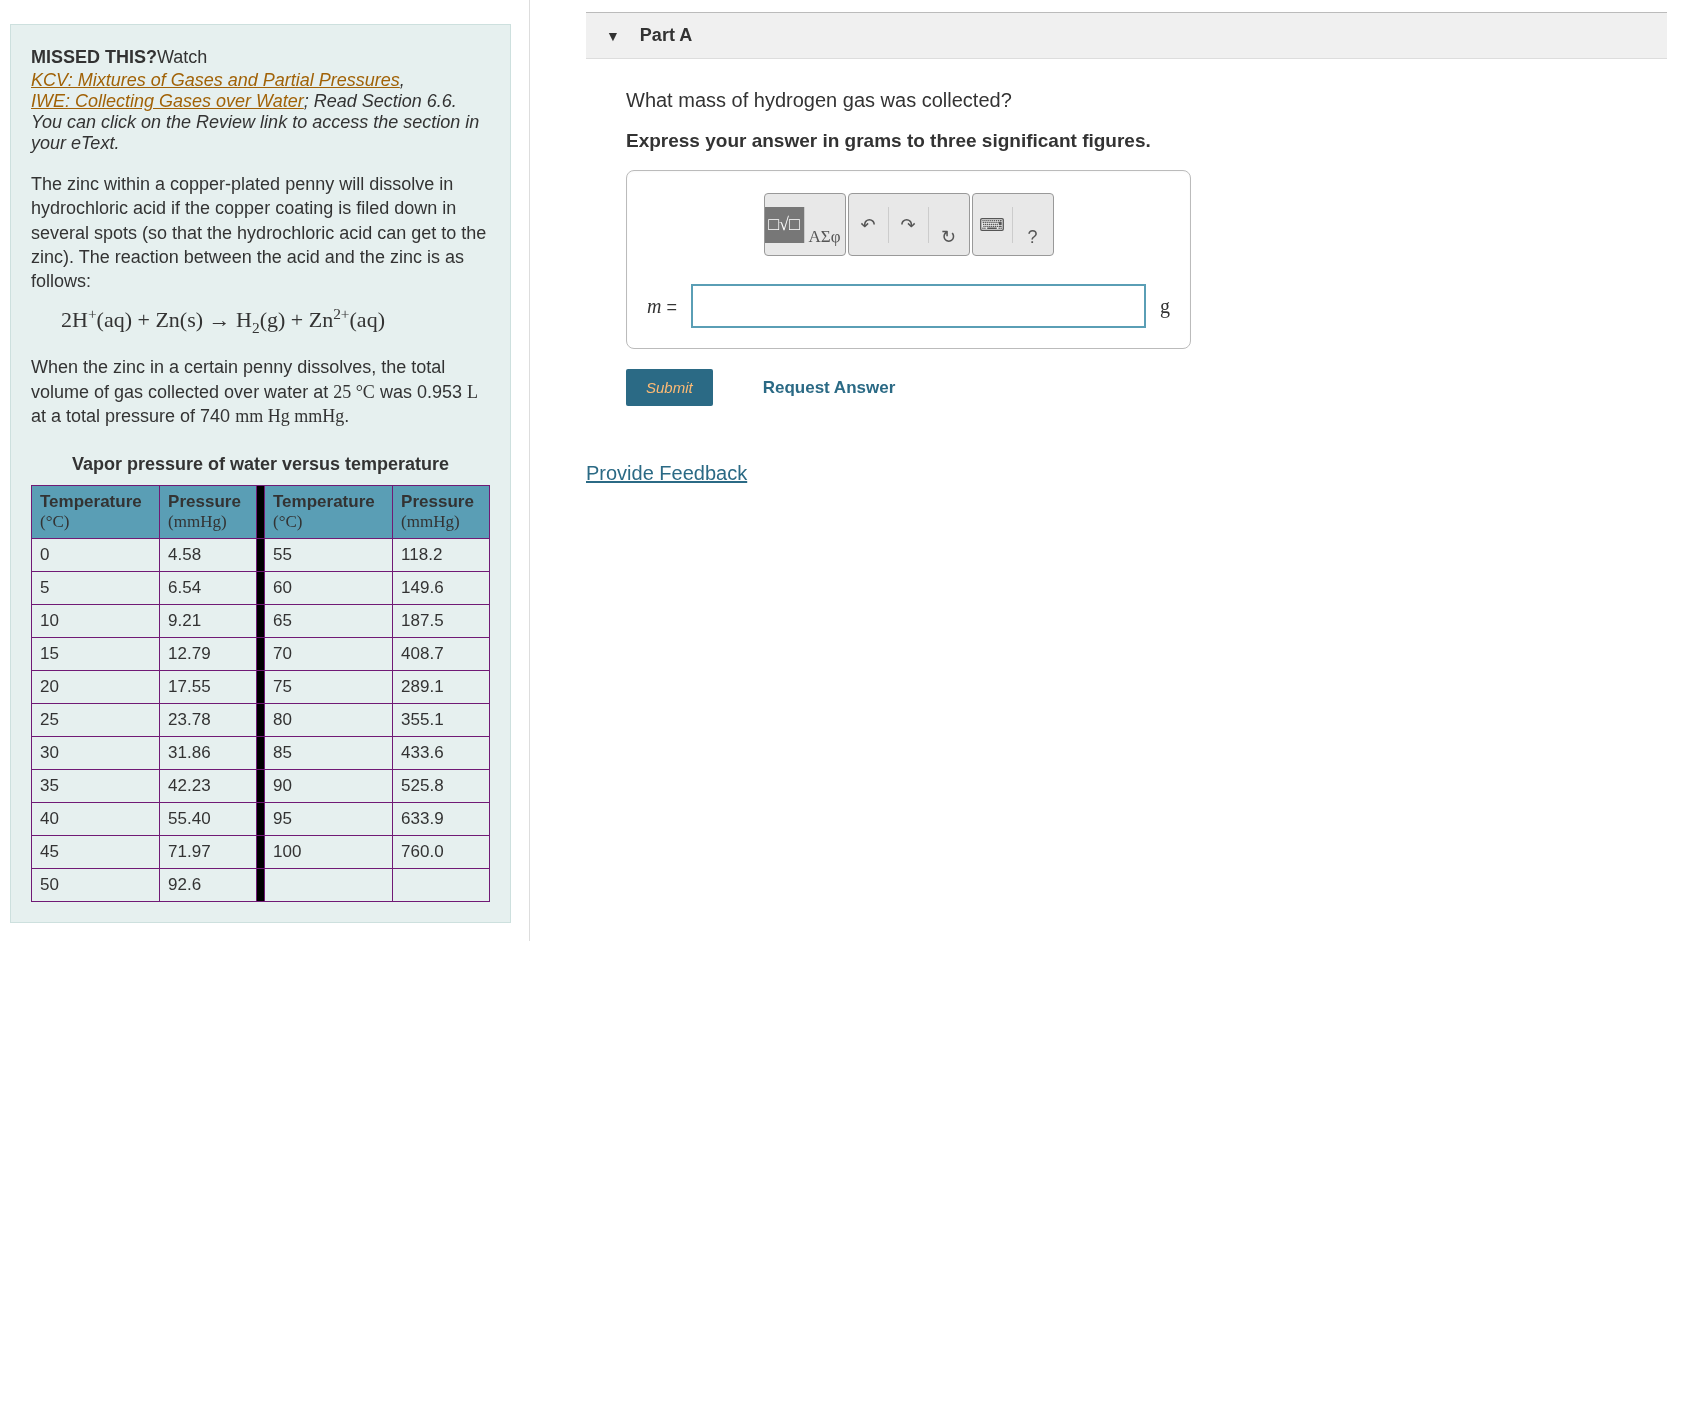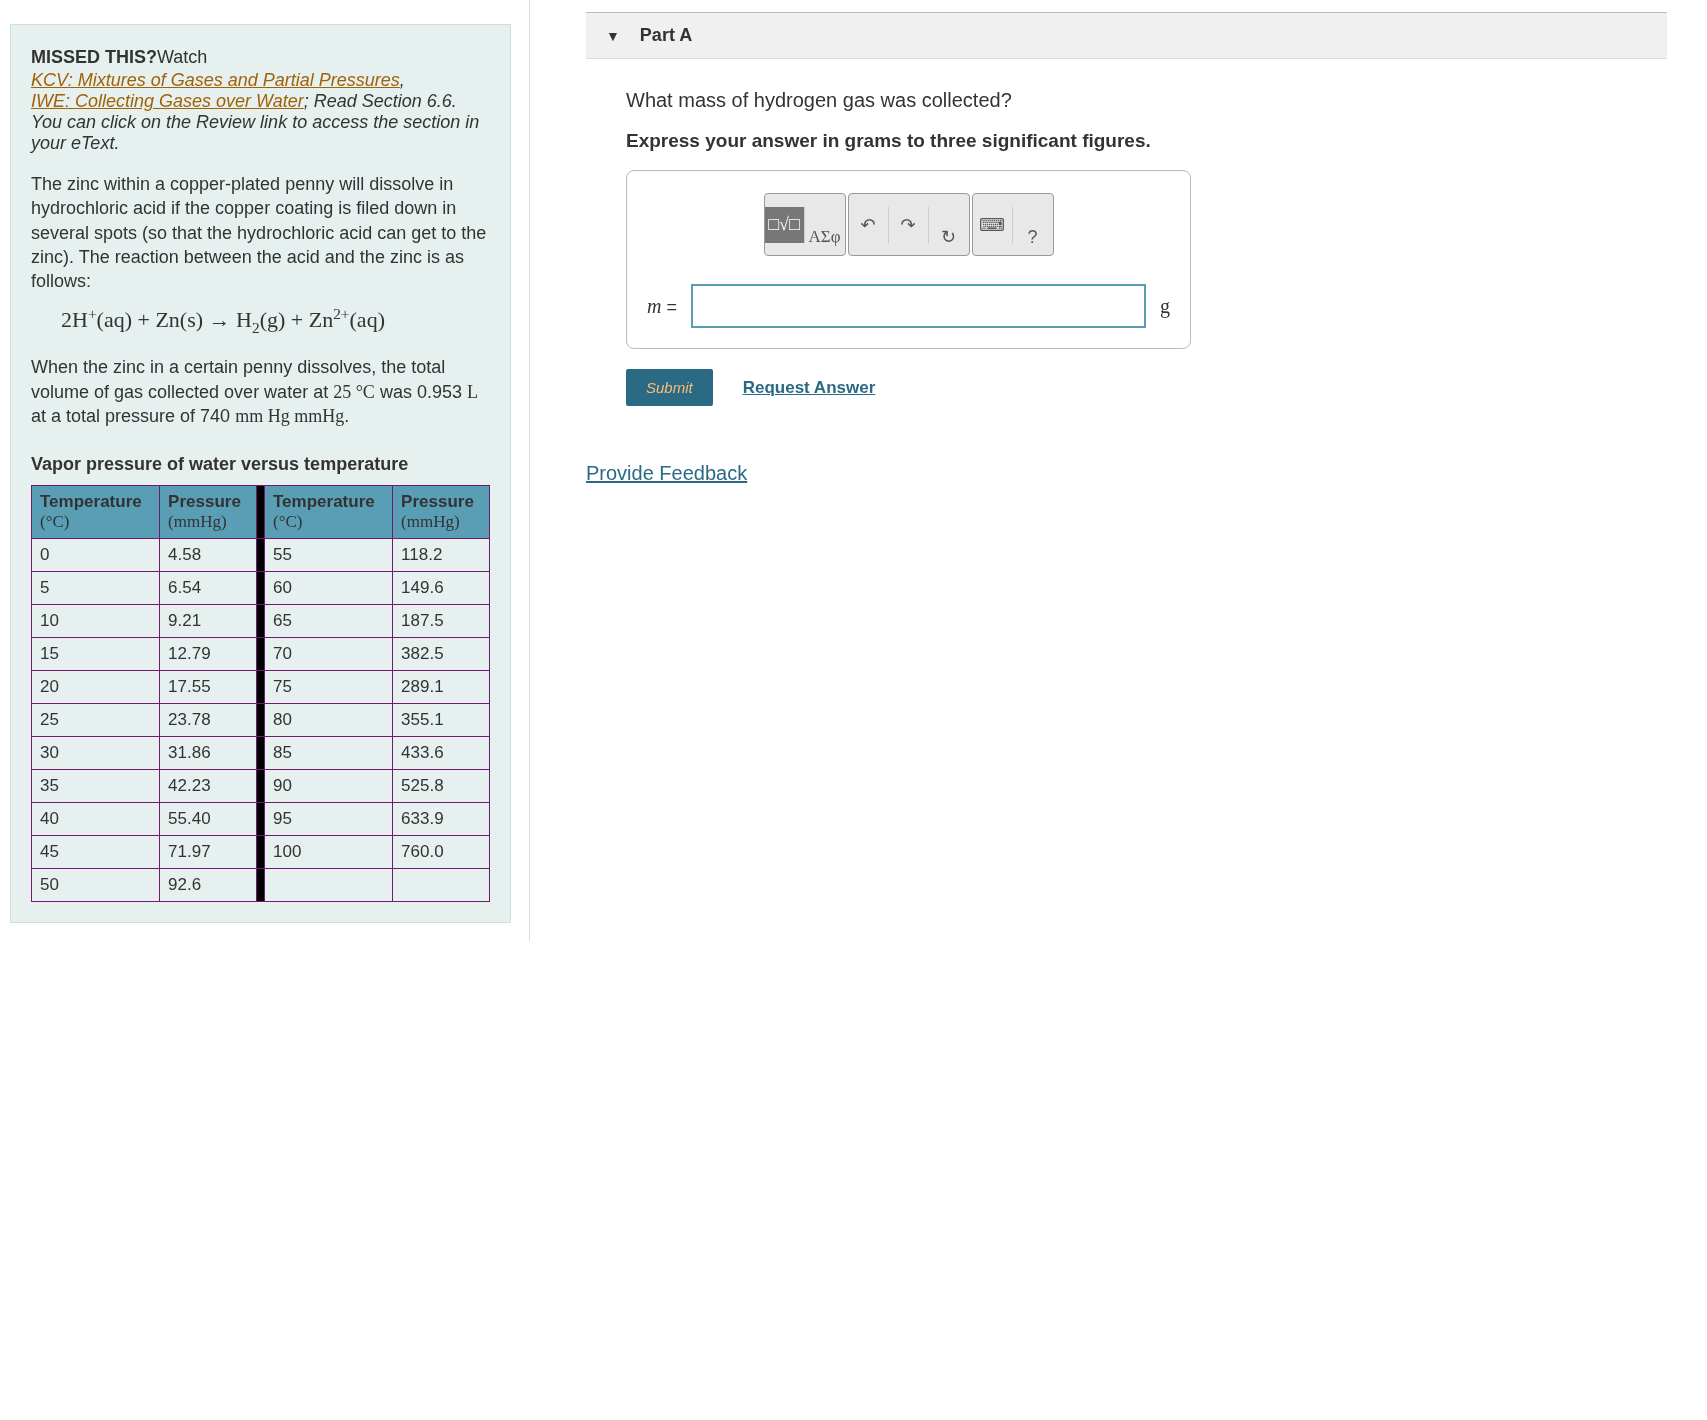"Request Answer" .req-answer { margin-left: none -> 20px; text-decoration: underline -> none }
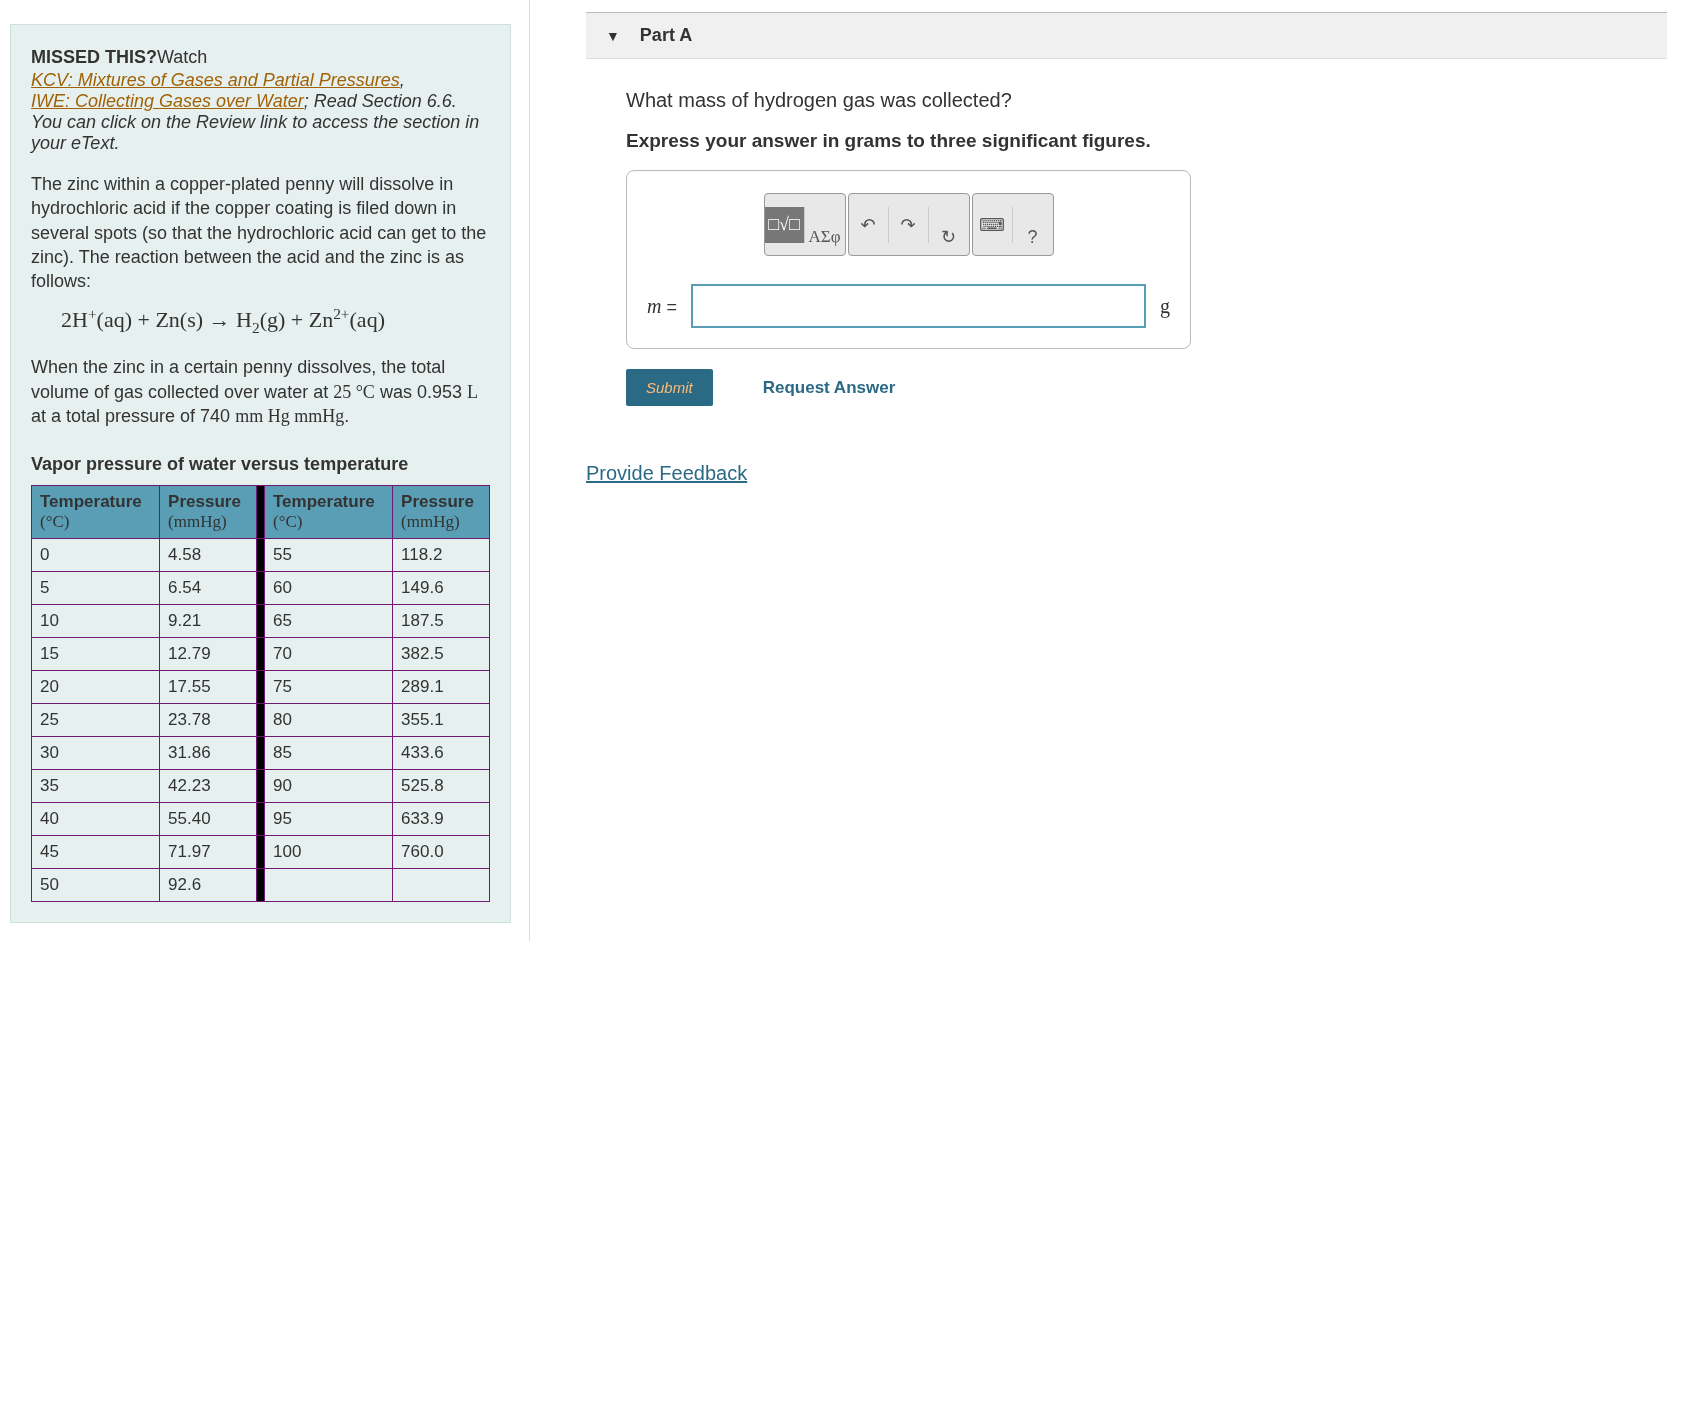"Vapor pressure of water versus" .table-title { text-align: none -> center }
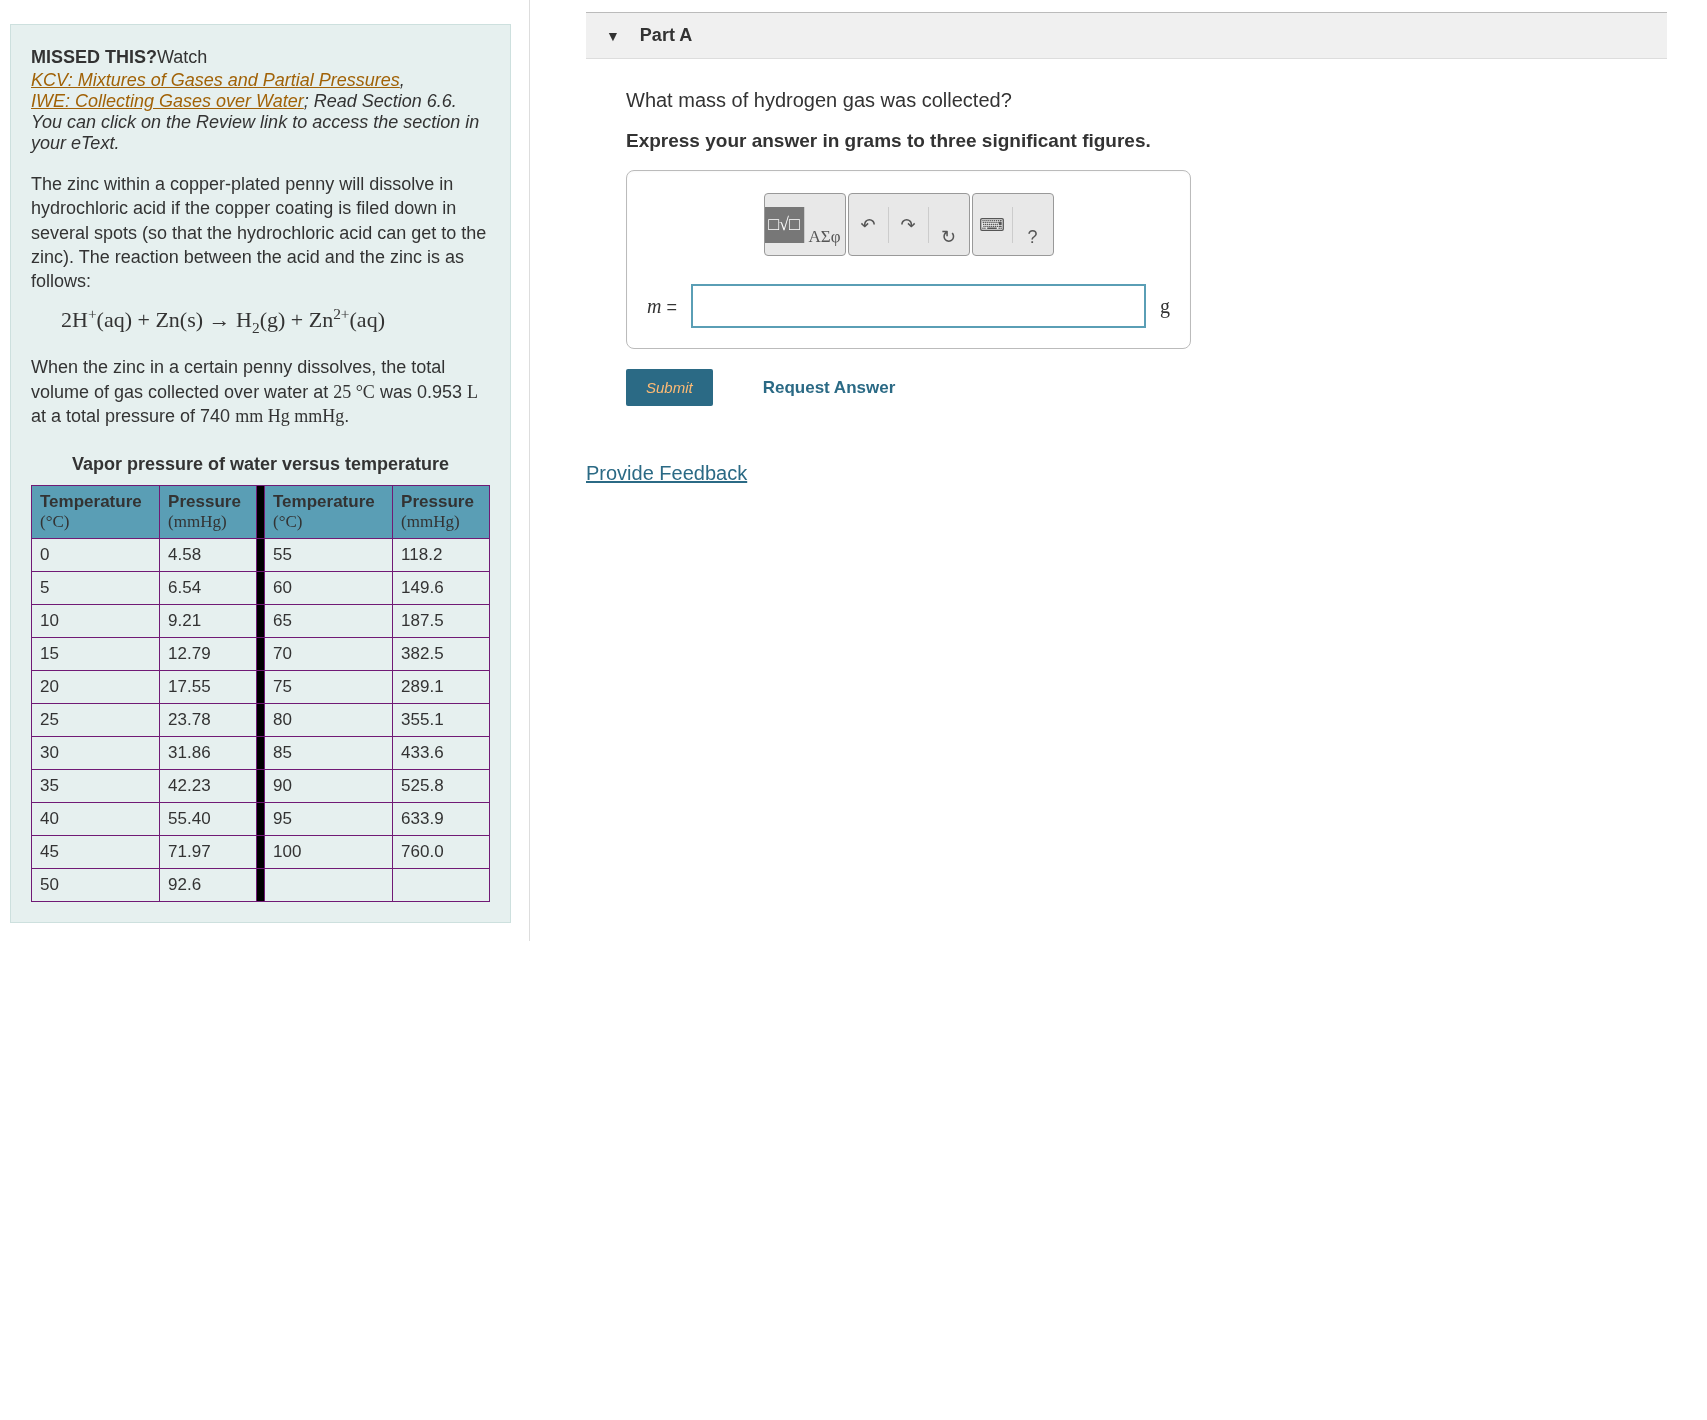"382.5" td { text: 382.5 -> 408.7 }
